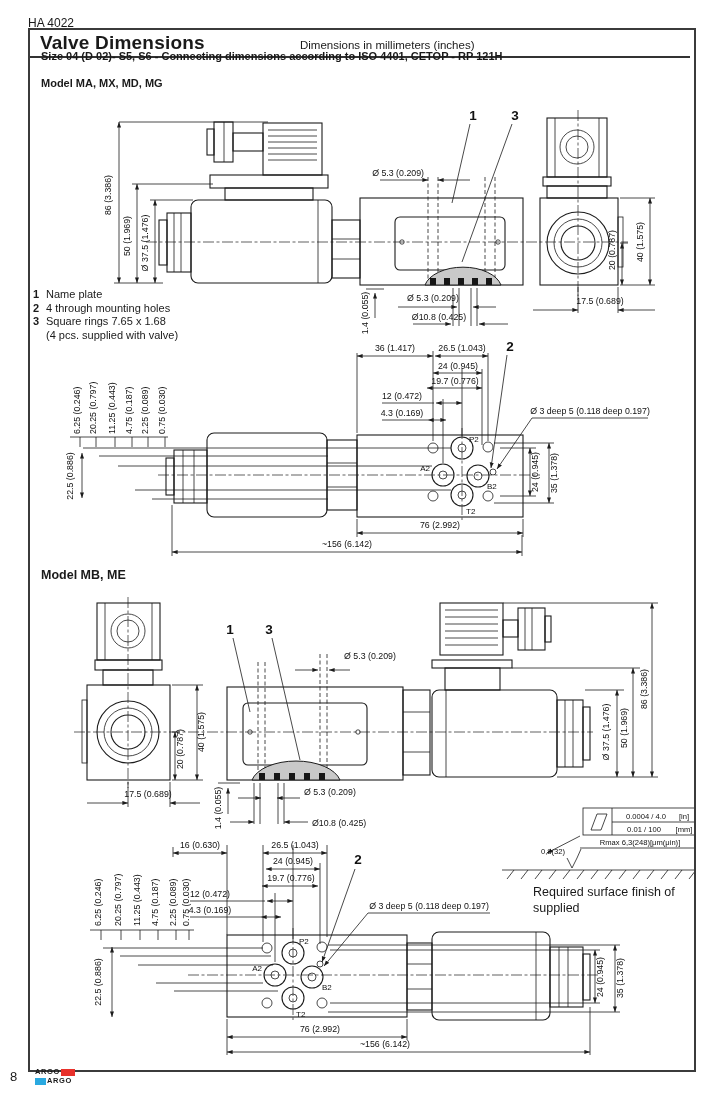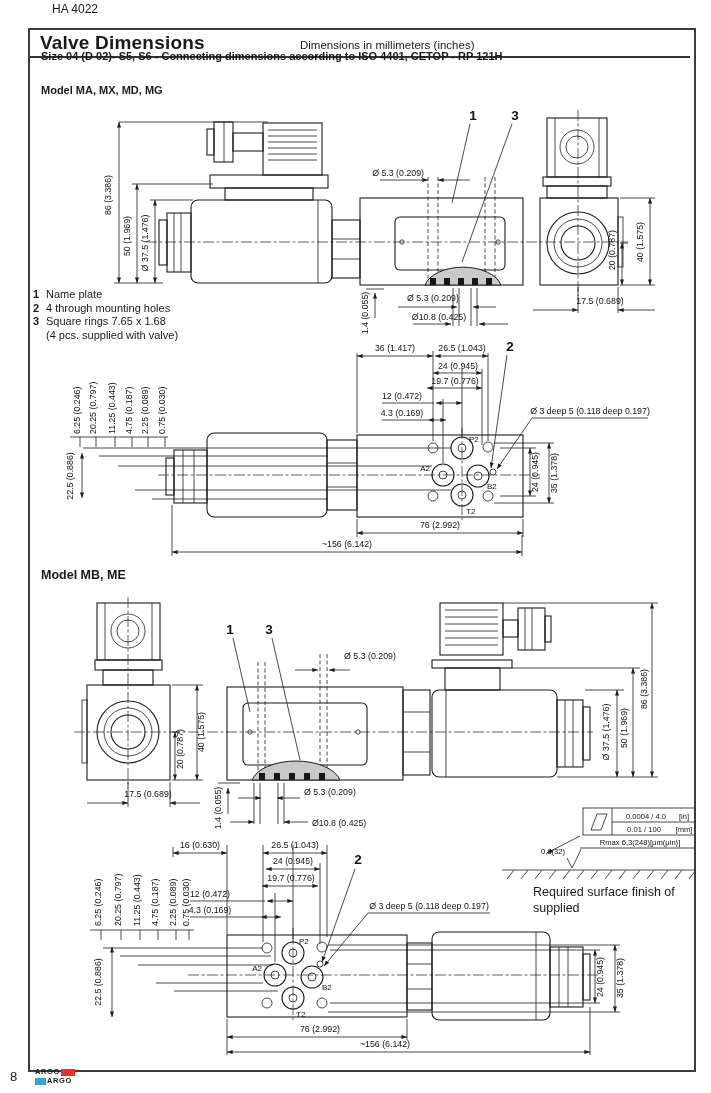"HA 4022" .doc-code { margin-left: 24px -> none; top: 2px -> 16px }
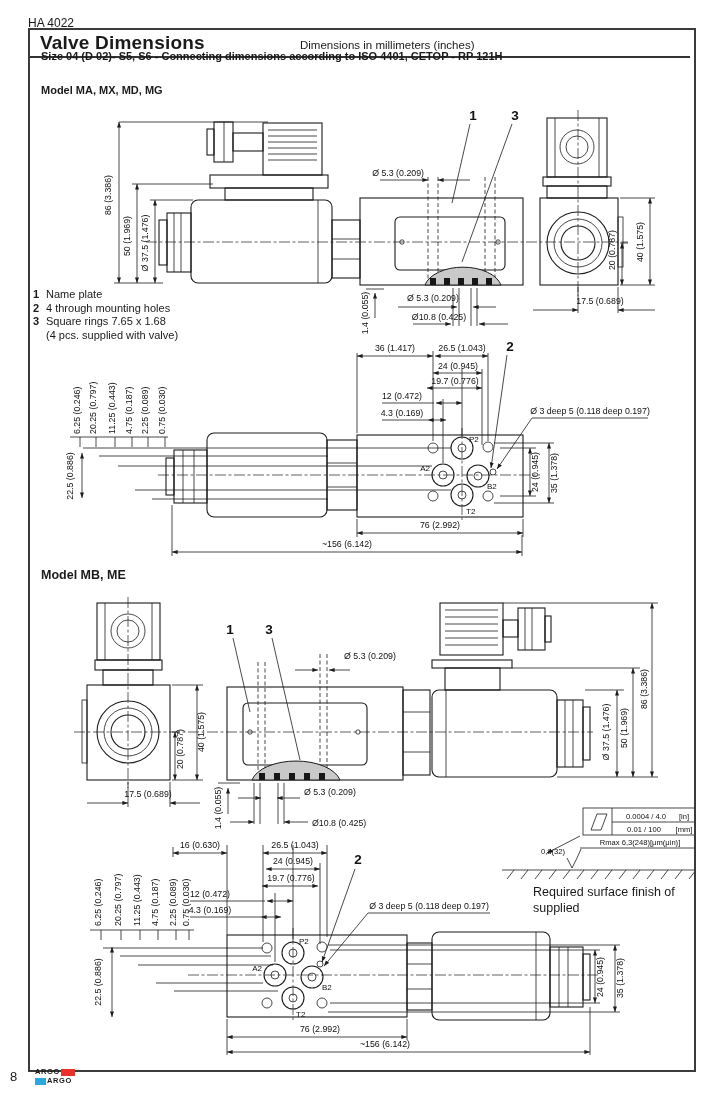"Model MA, MX, MD, MG" .h1b { top: 84px -> 77px }
